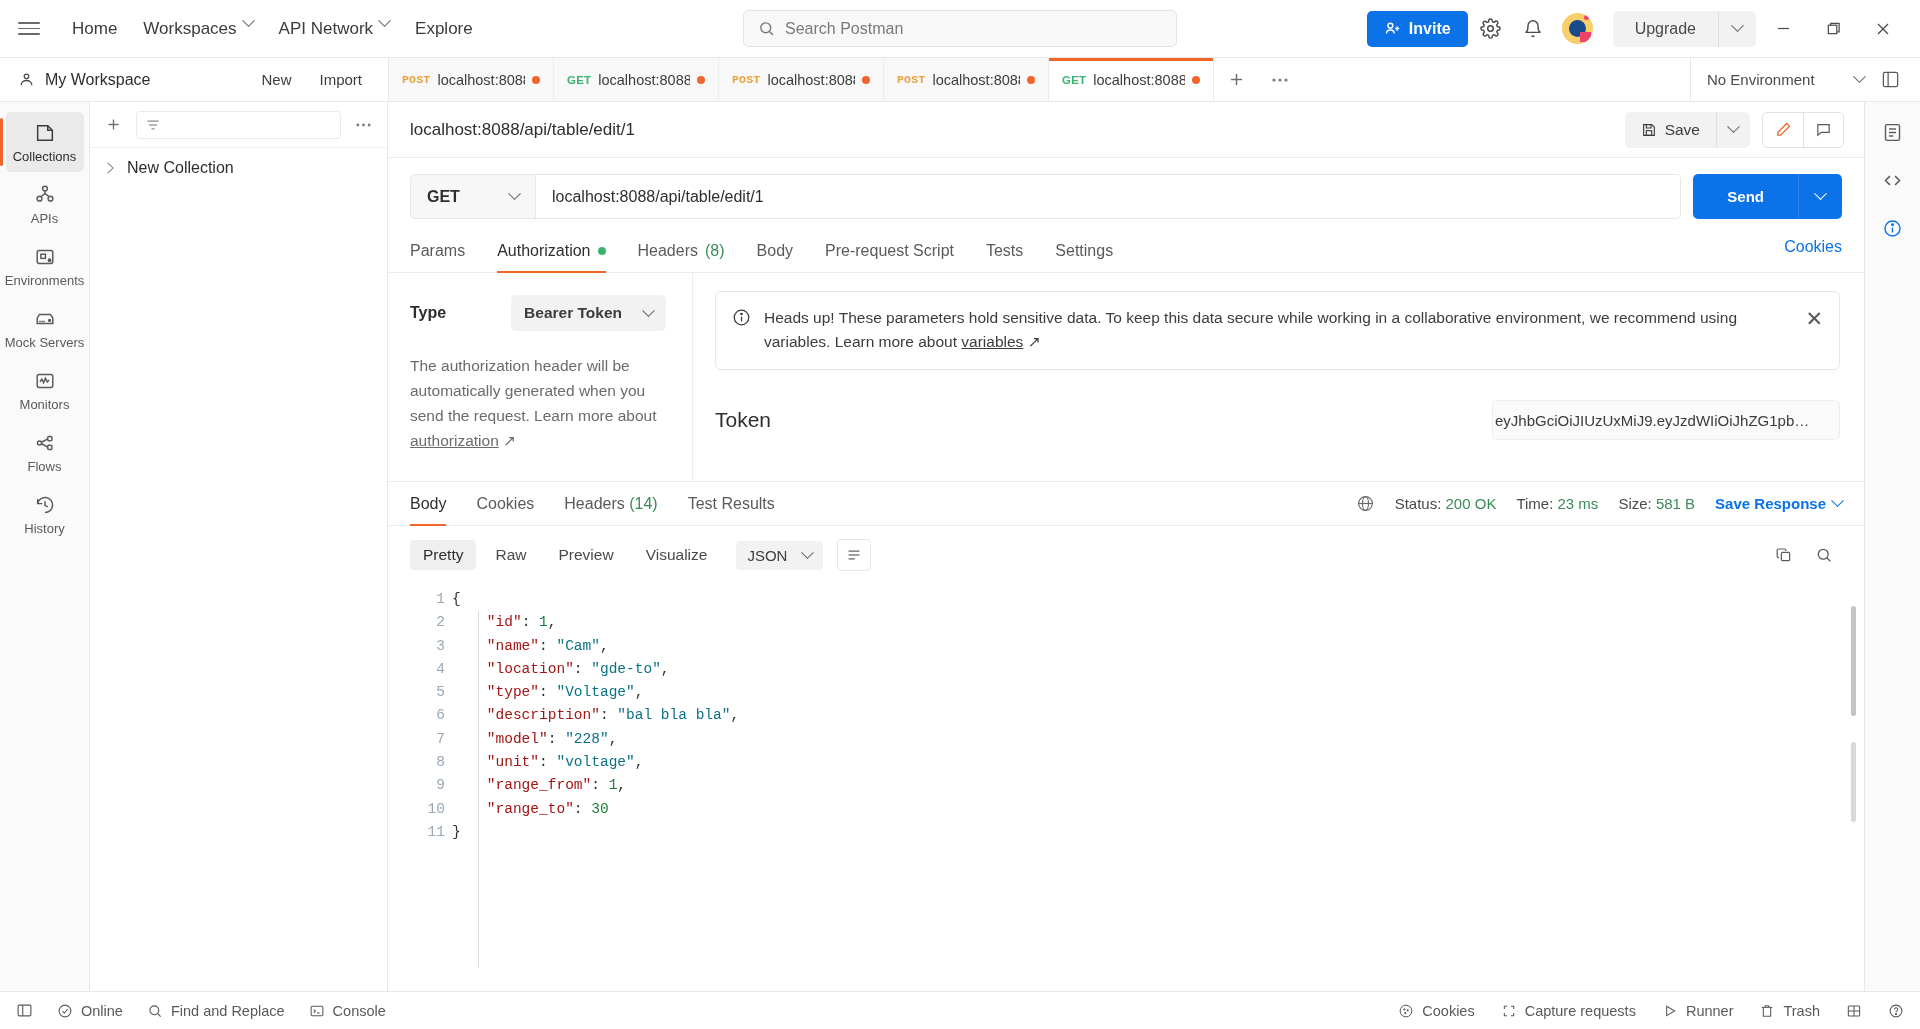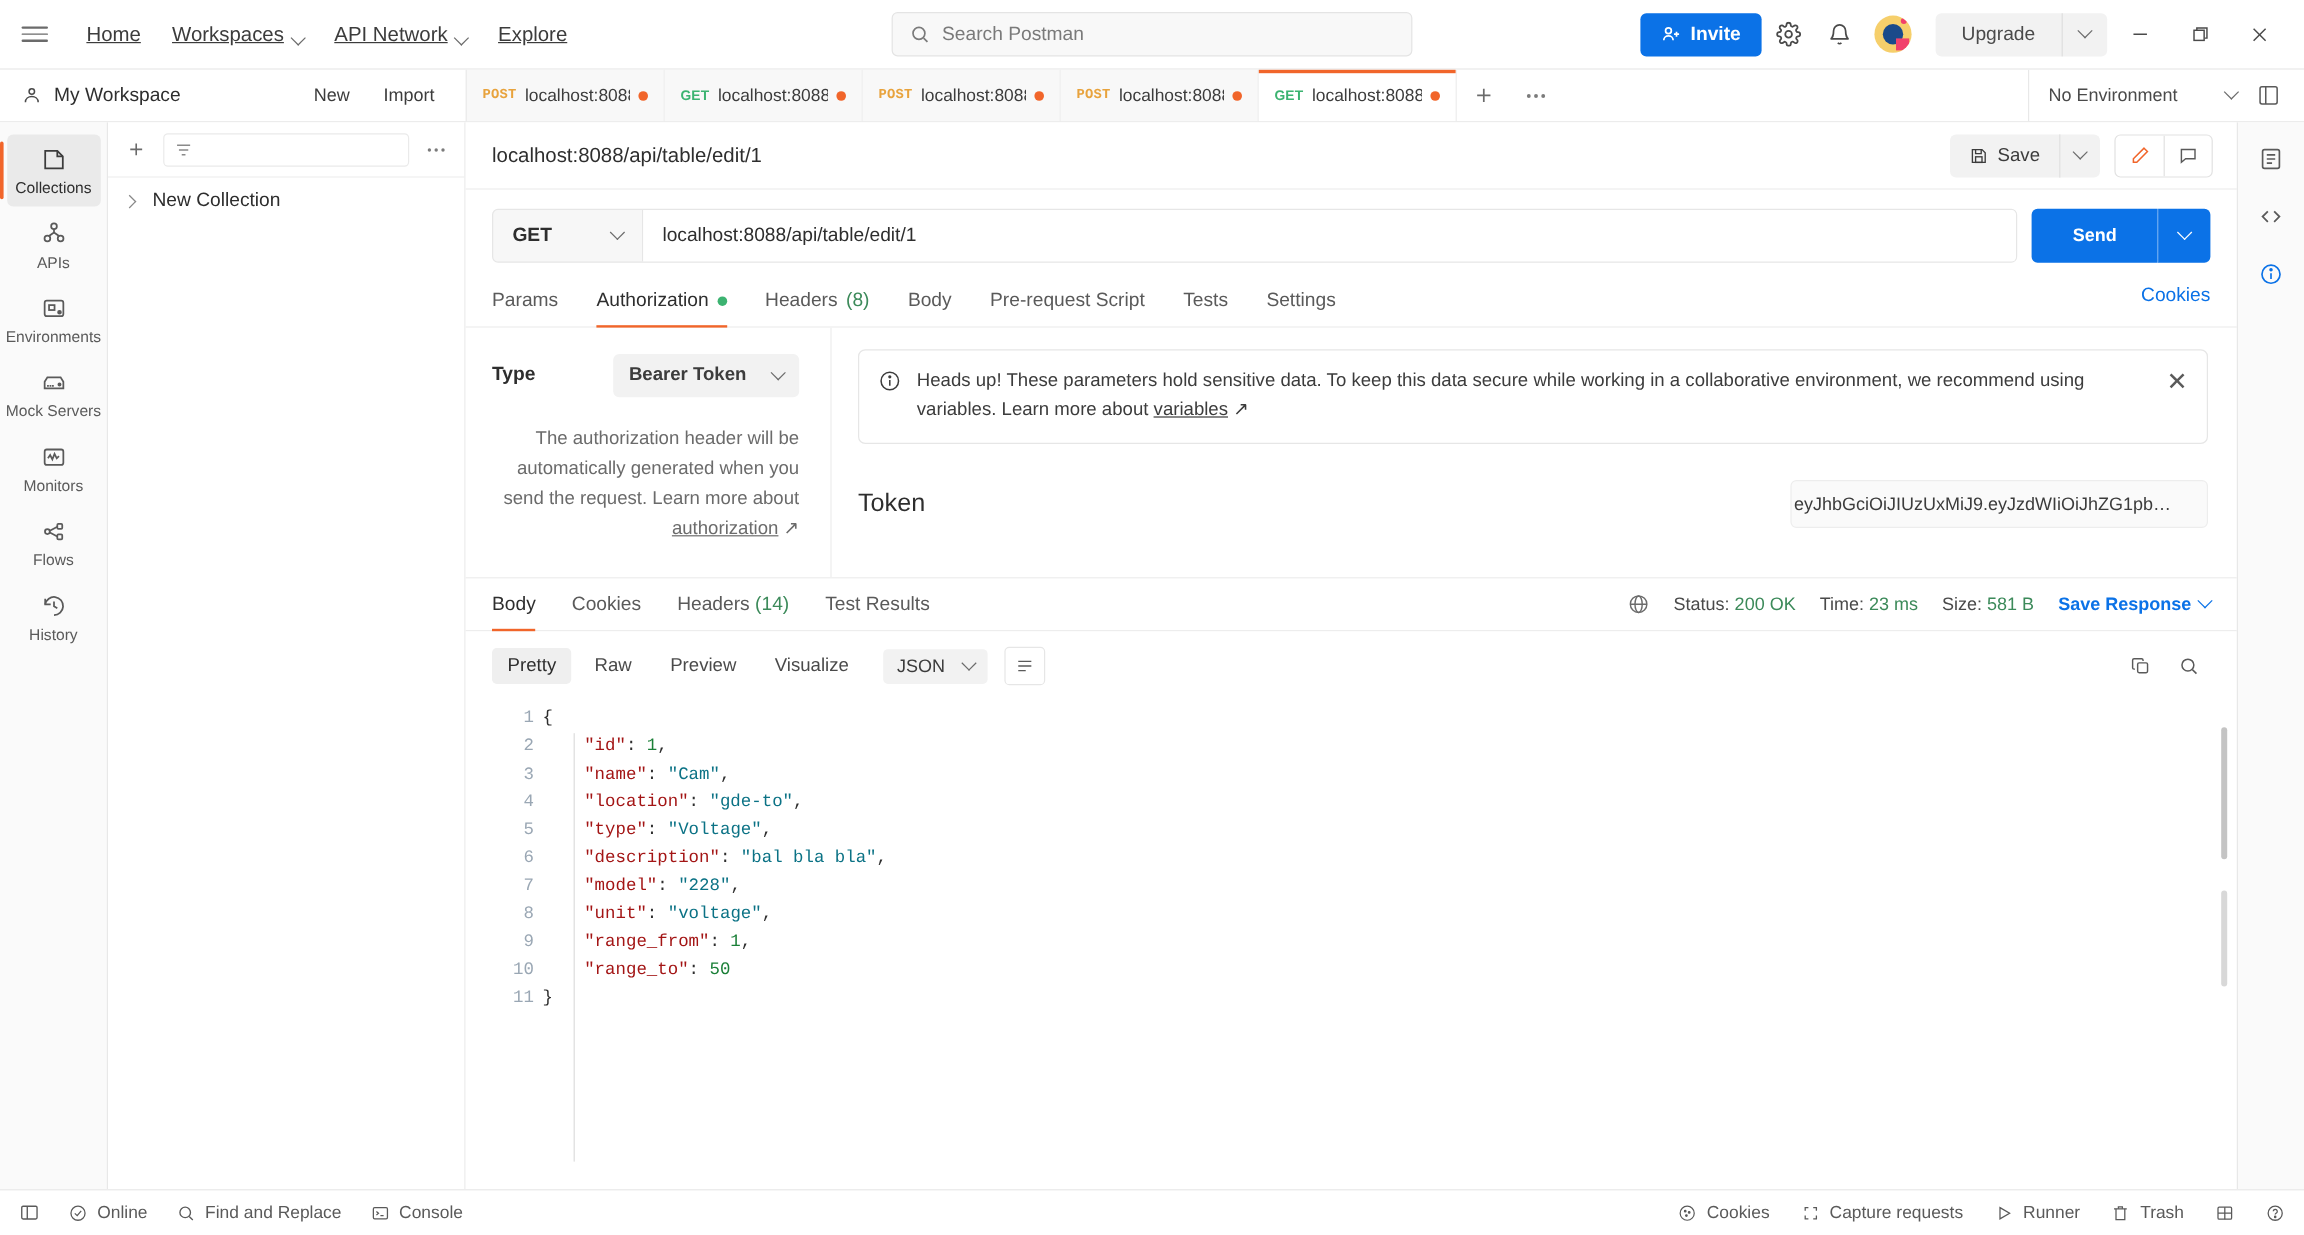"Home" .nav-item { align-items: flex-end -> flex-start; text-decoration: underline -> none }
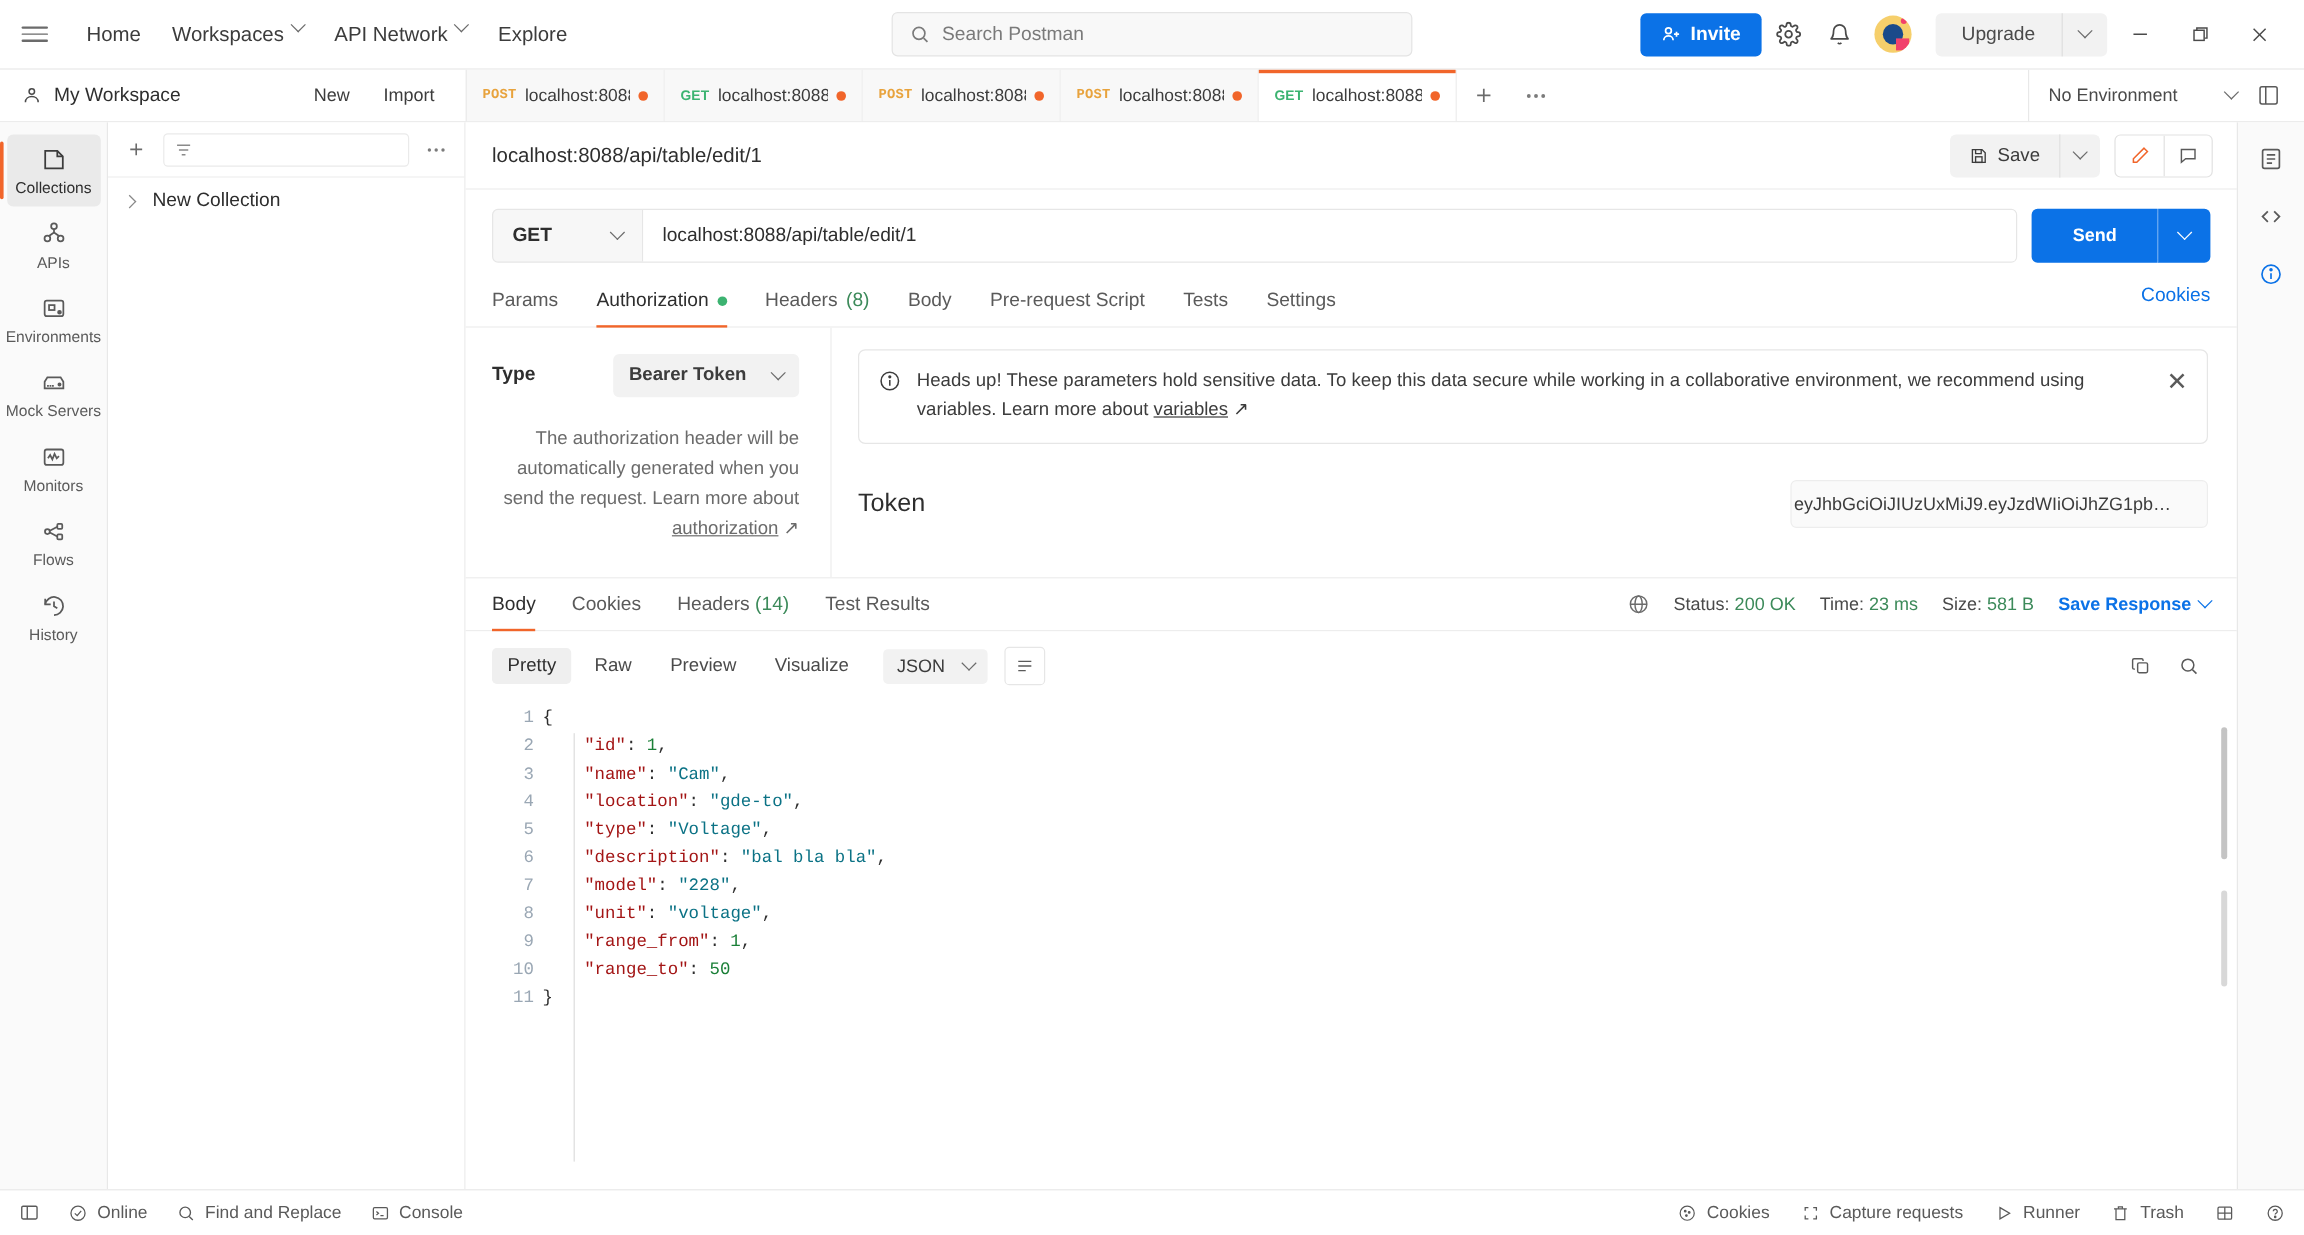"The authorization header will be" .auth-desc { text-align: right -> none }
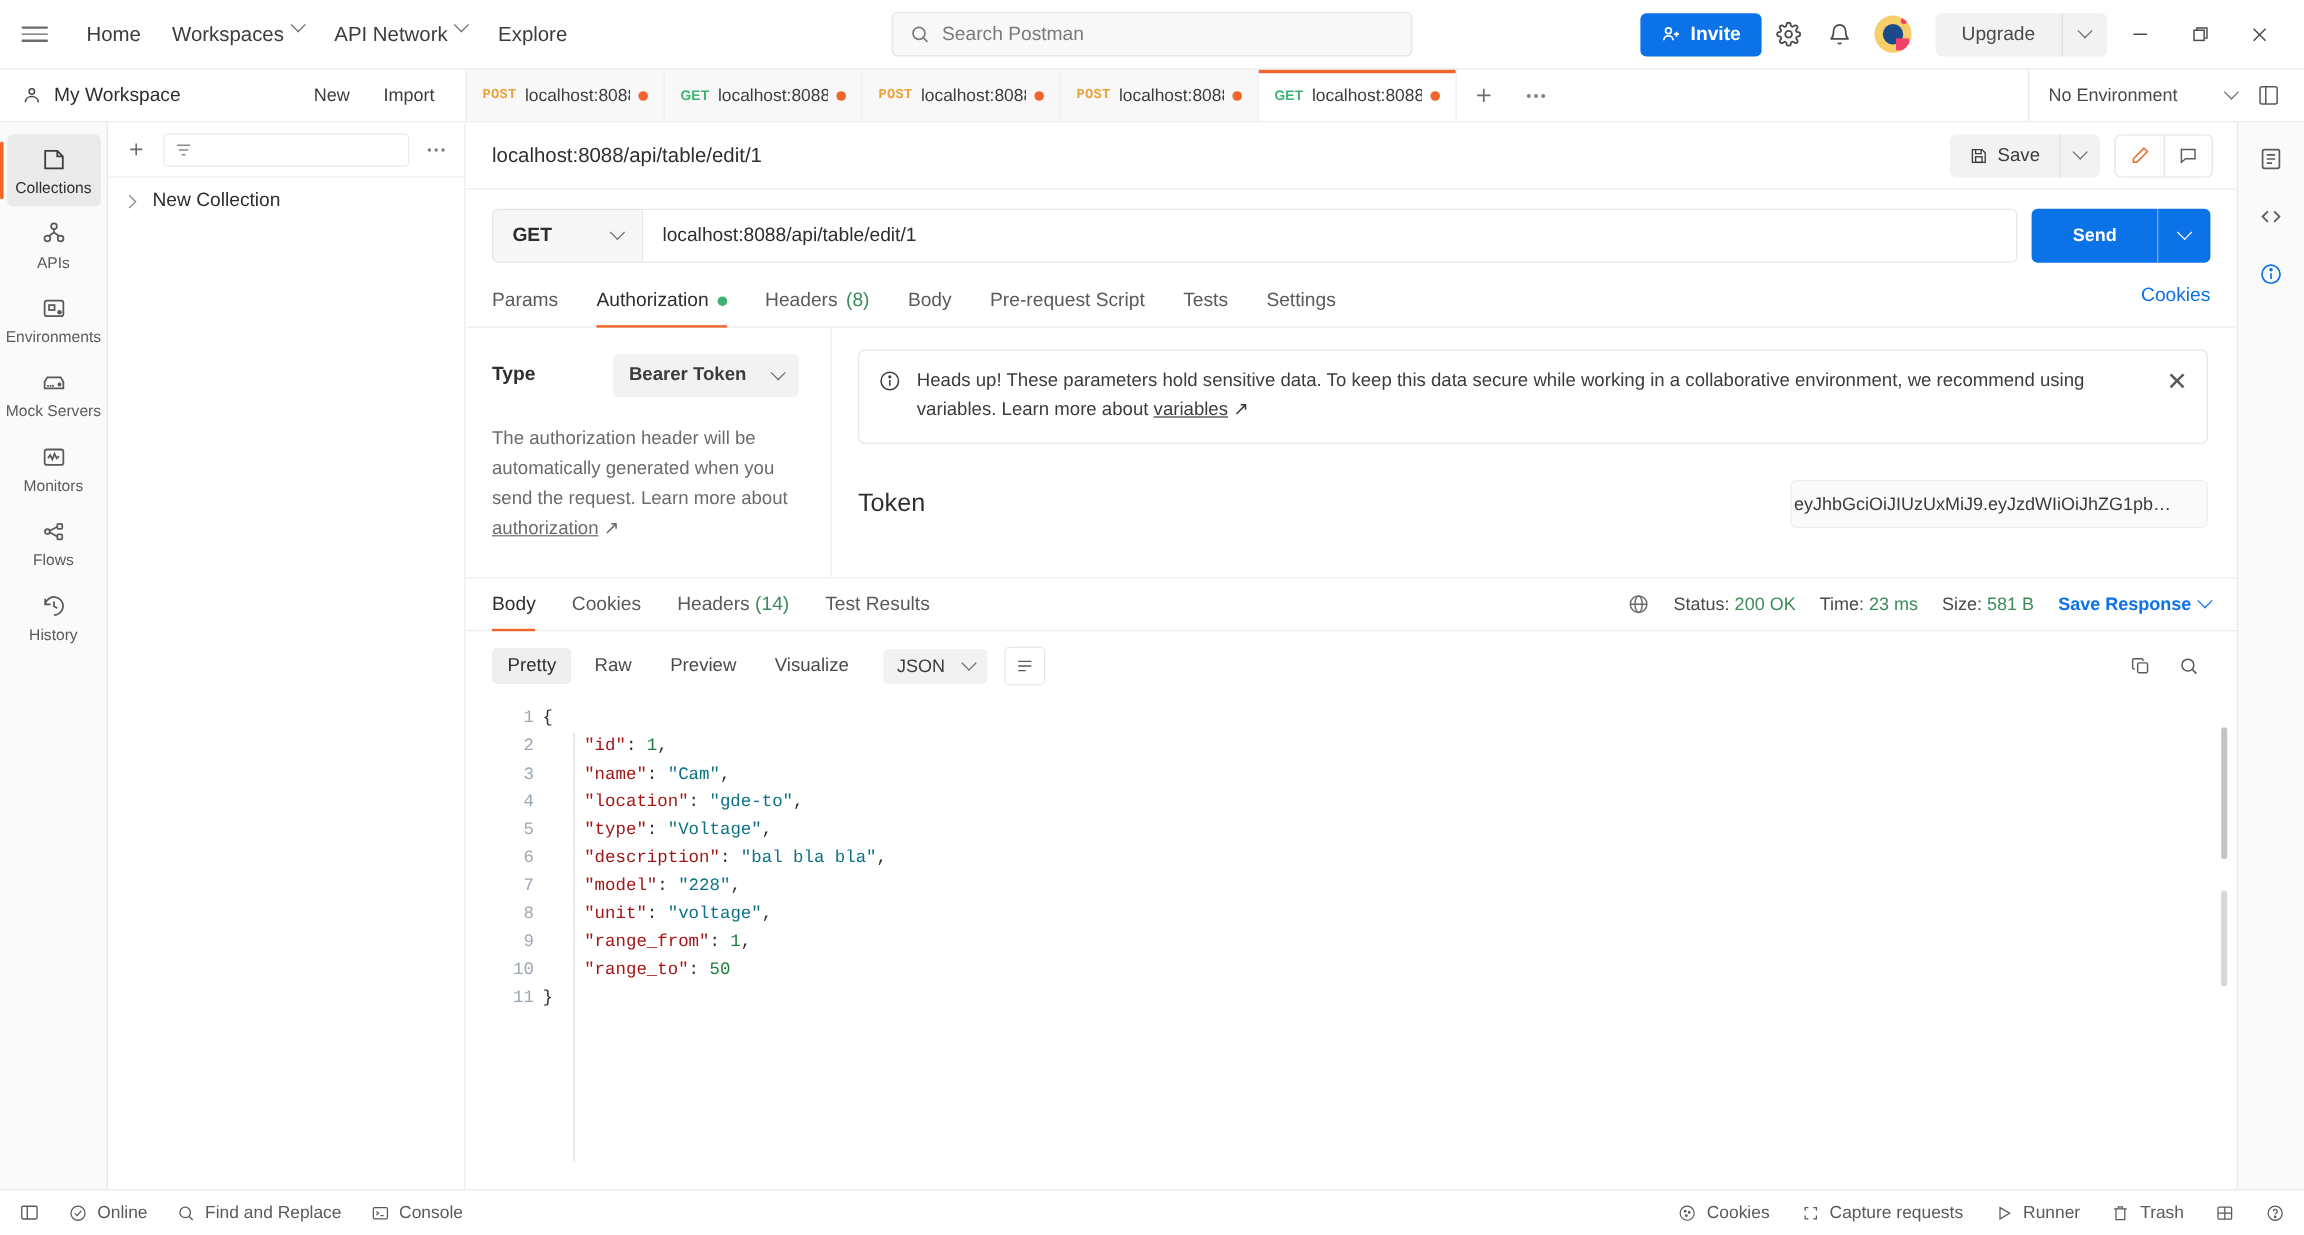"50" span.n { text: 50 -> 30 }
